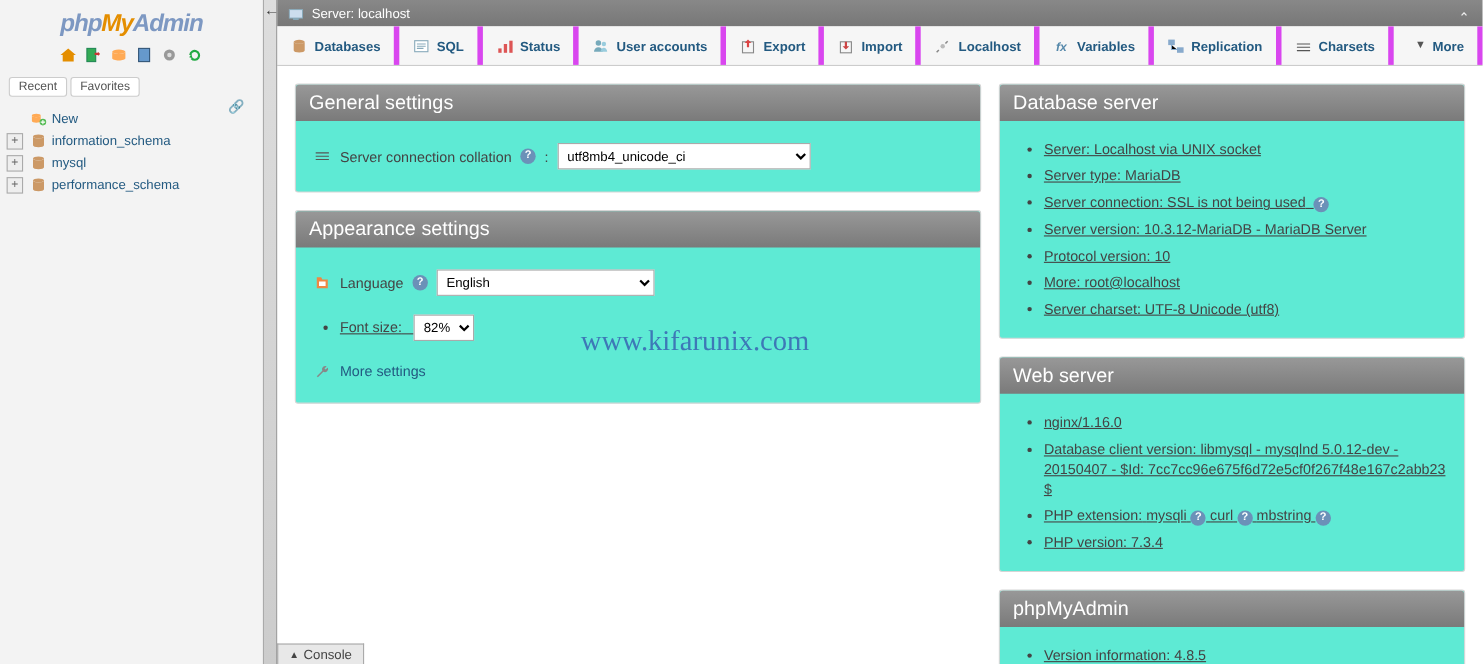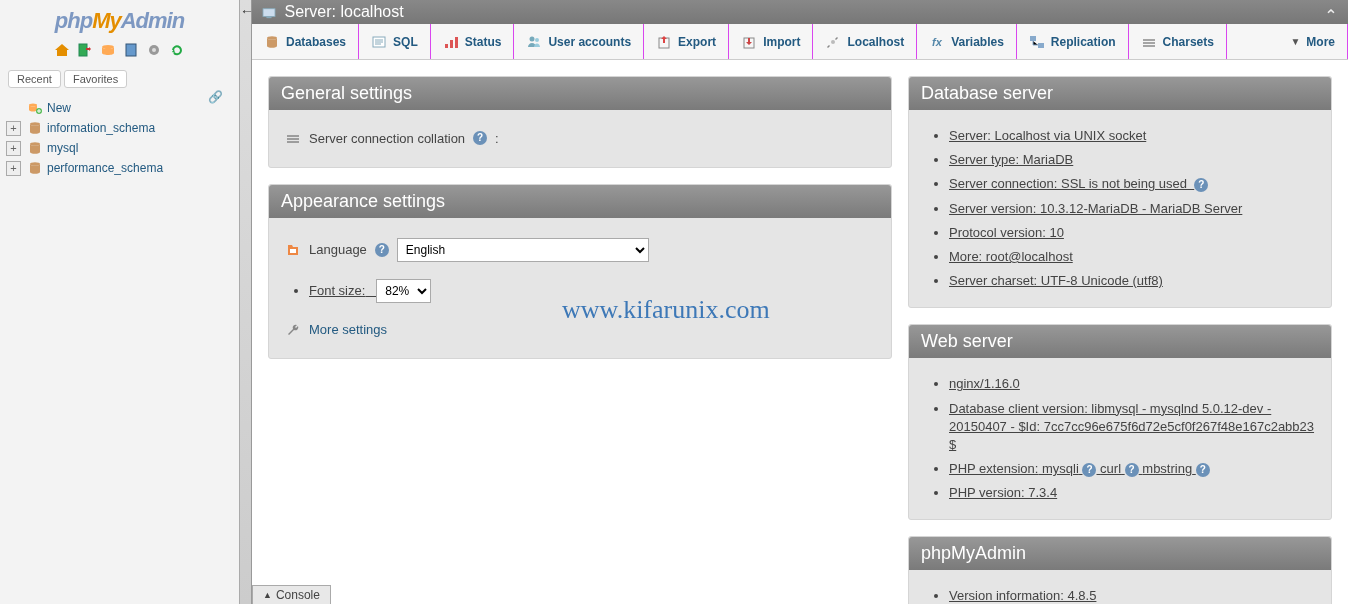"Server: localhost" .serverbar { font-size: 16px -> 12px }
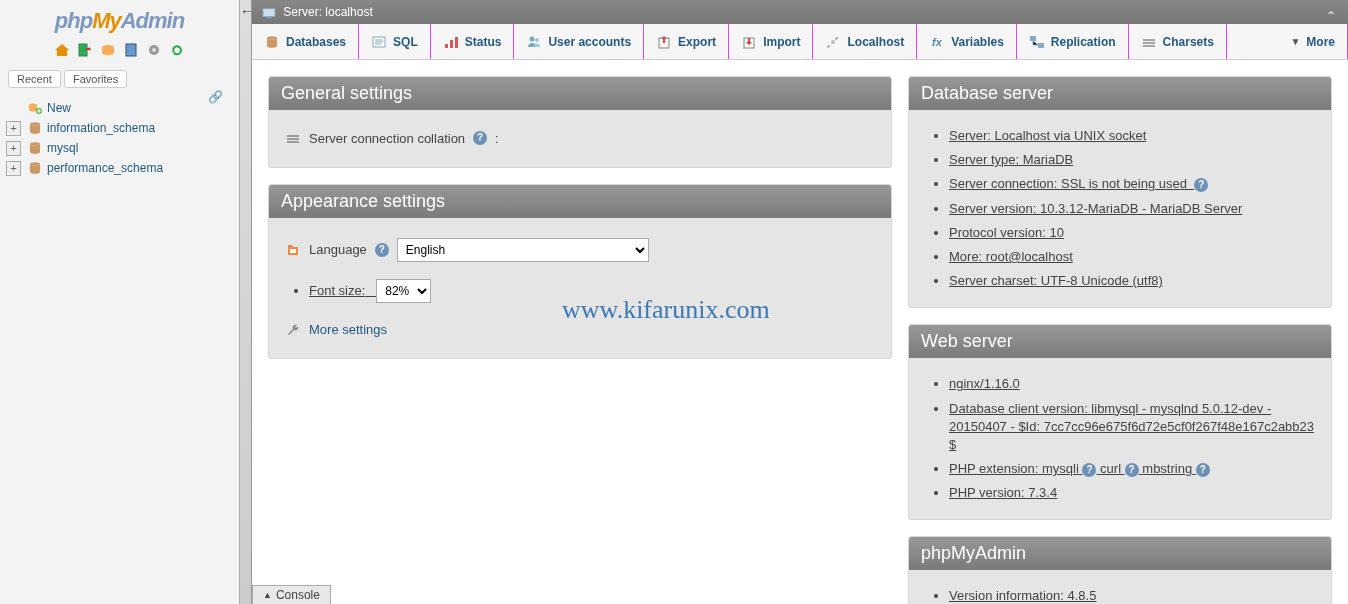"Databases" .tab { border-right: 1px solid #d946ef -> 5px solid #d946ef }
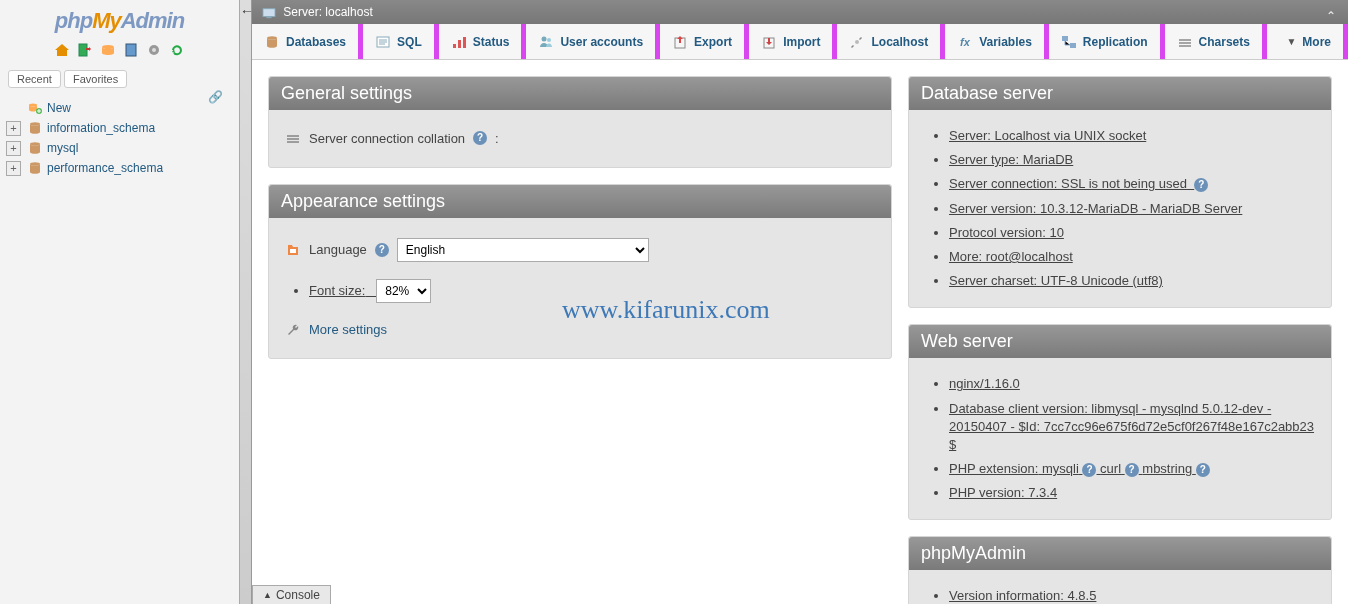"General settings" .panel { background: #e5e5e5 -> #5eead4 }
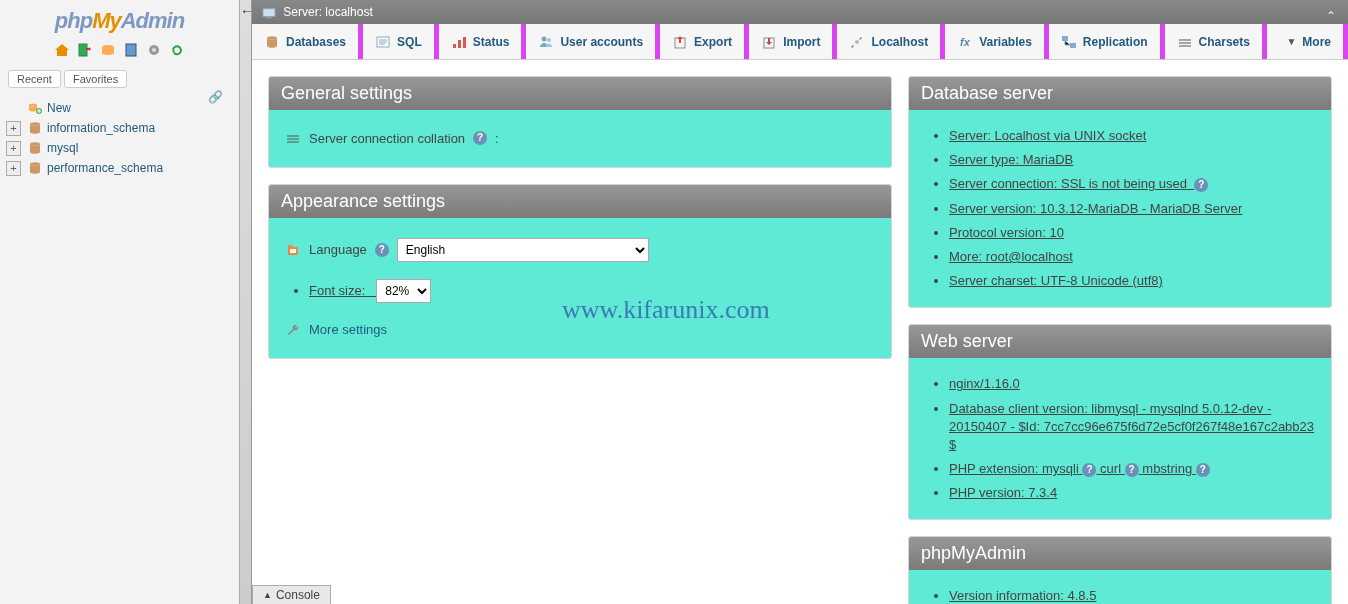"utf8mb4_unicode_ci" select { html: none -> <select><option>utf8mb4_unicode_ci</option></select> }
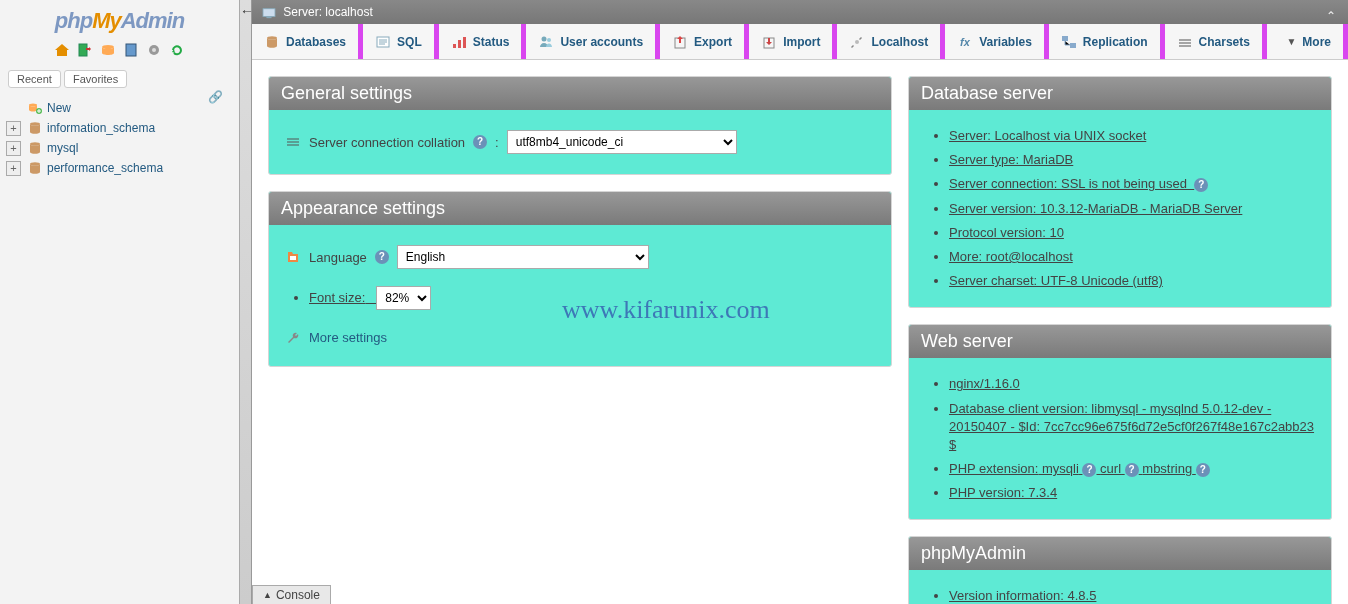"English" select { width: 252px -> 198px }
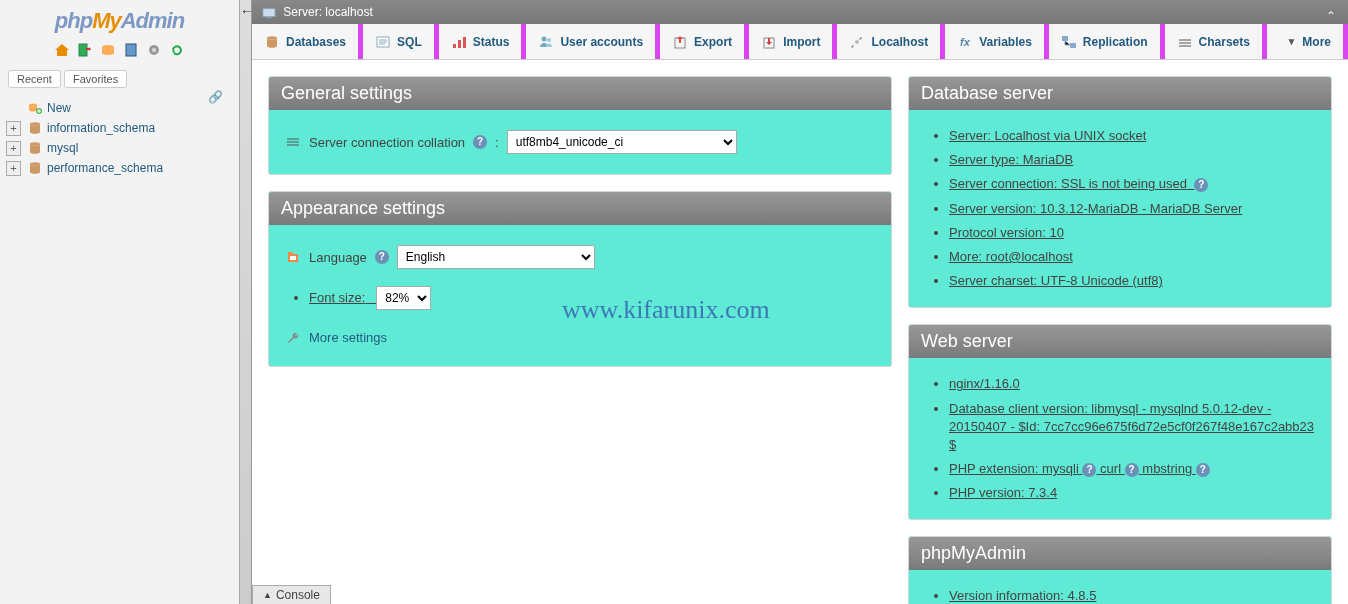"www.kifarunix.com" .watermark { left: 562px -> 528px }
